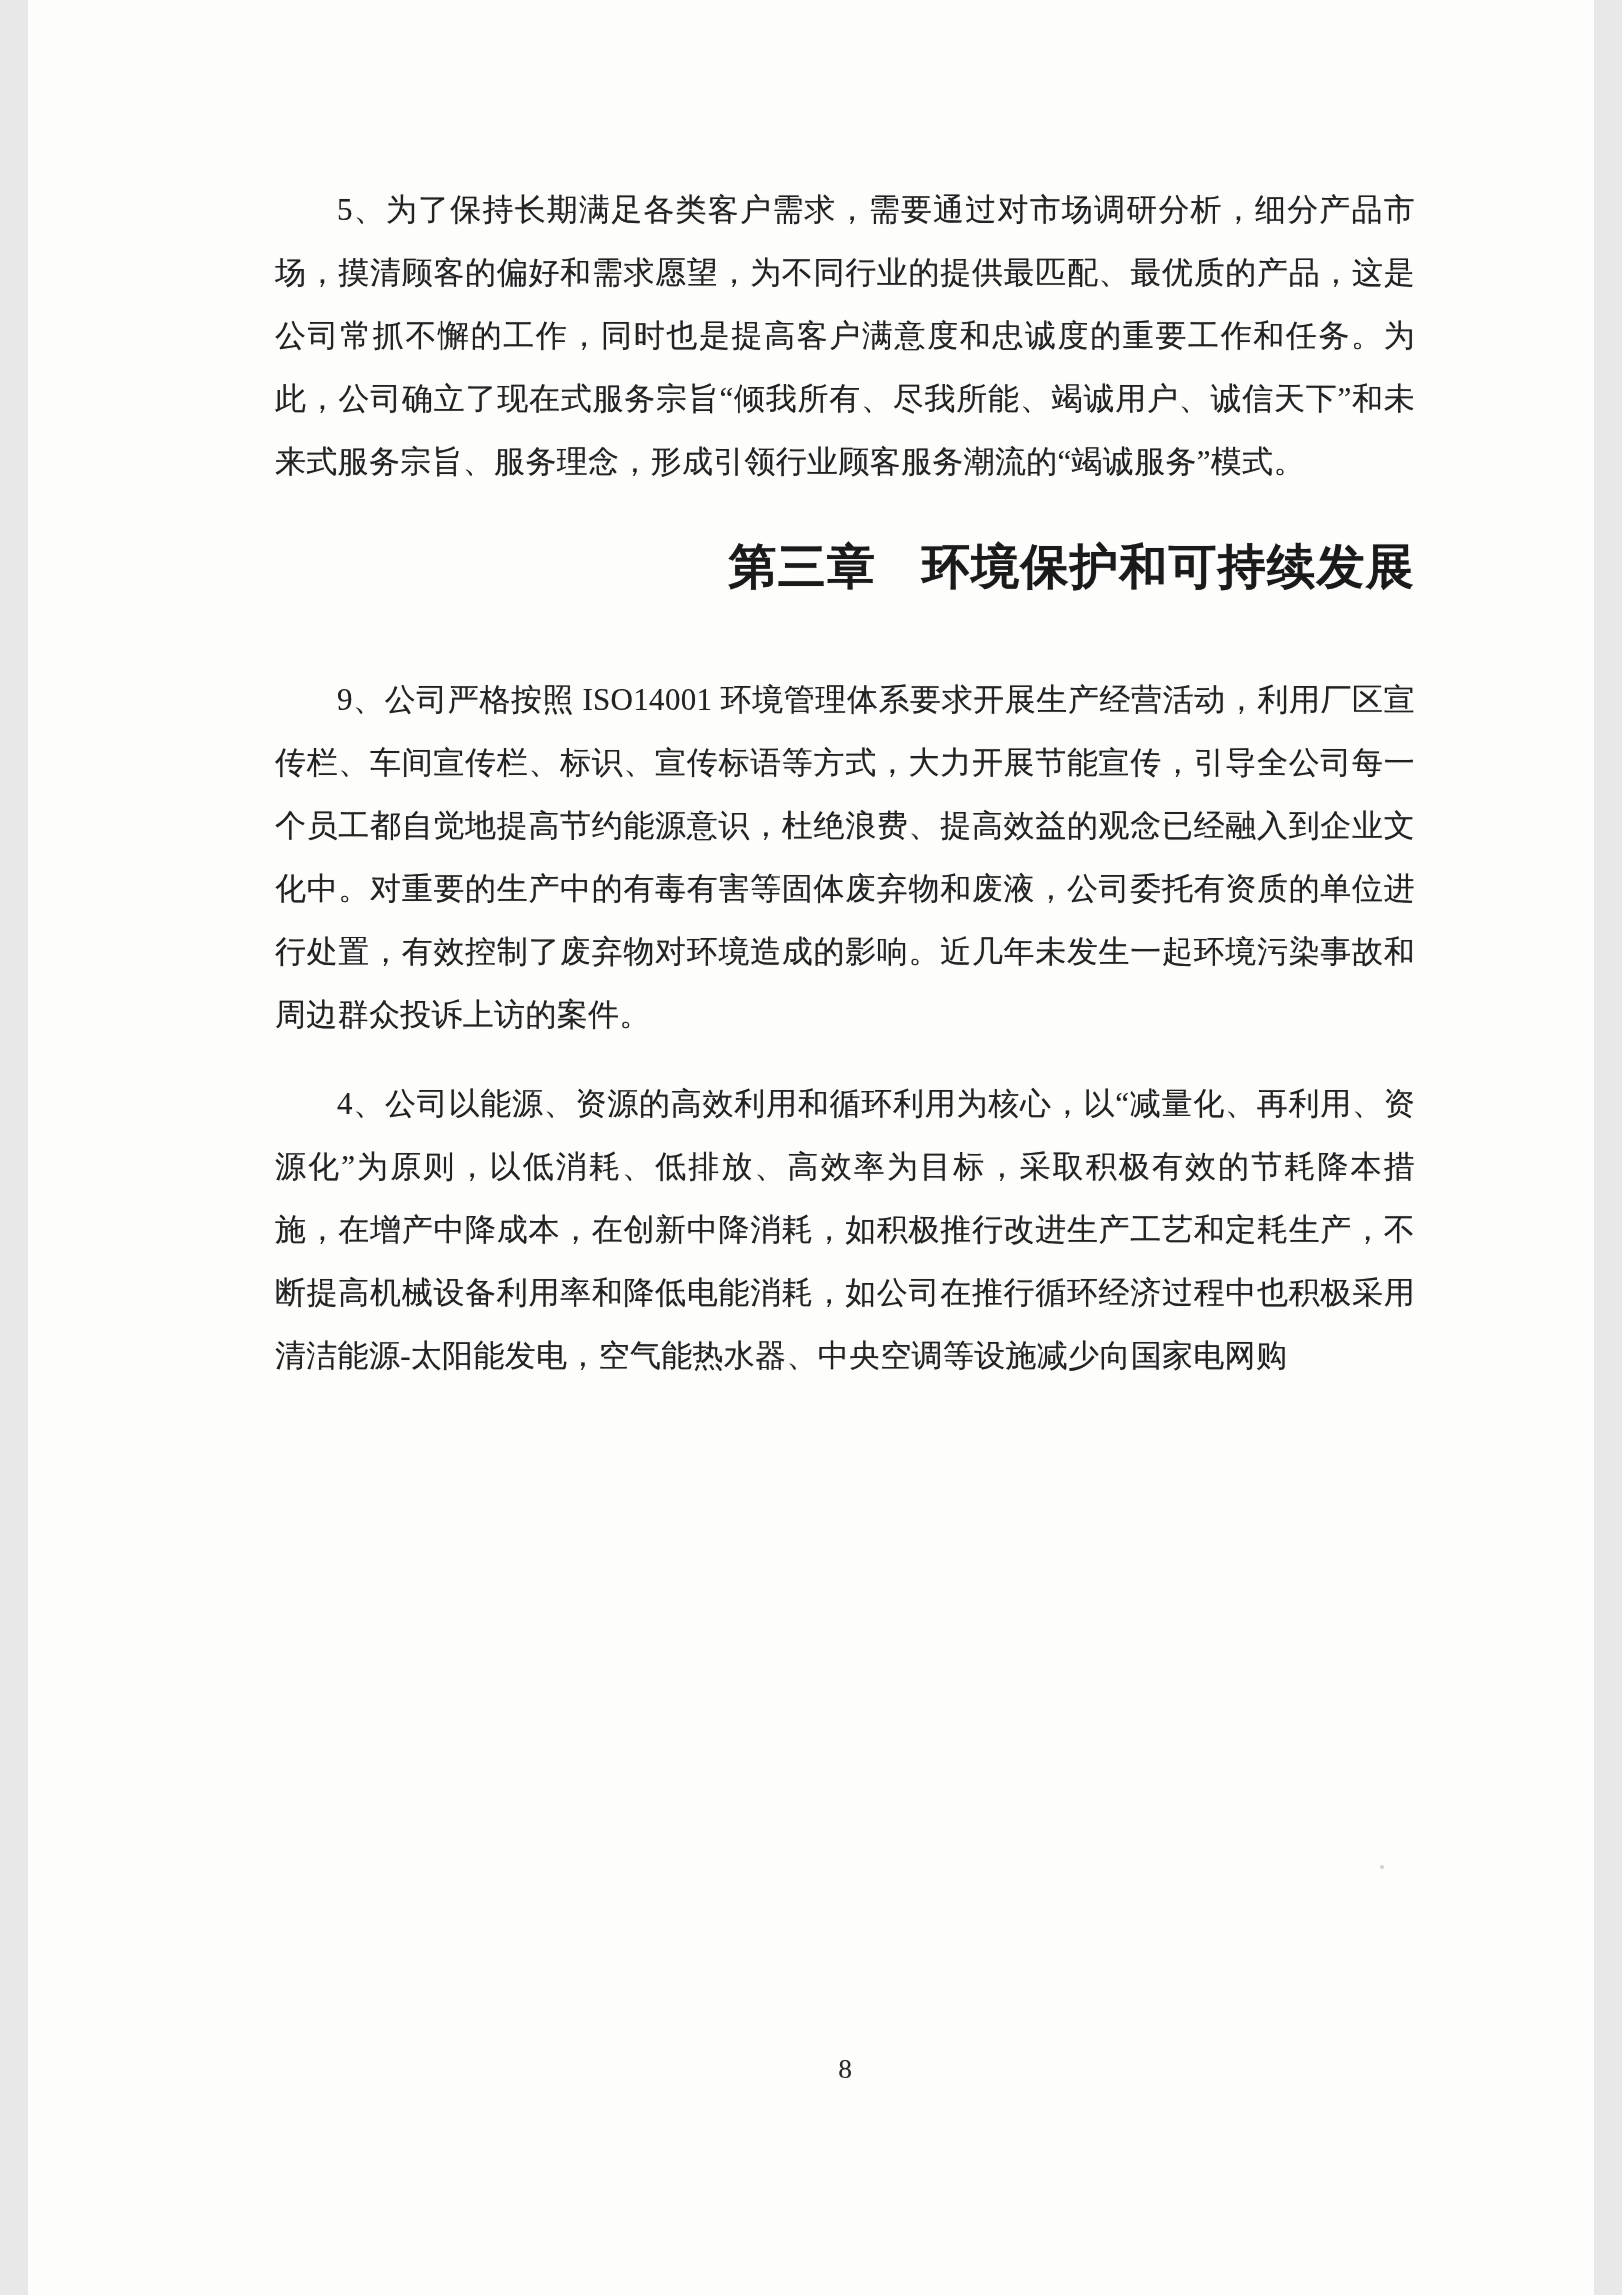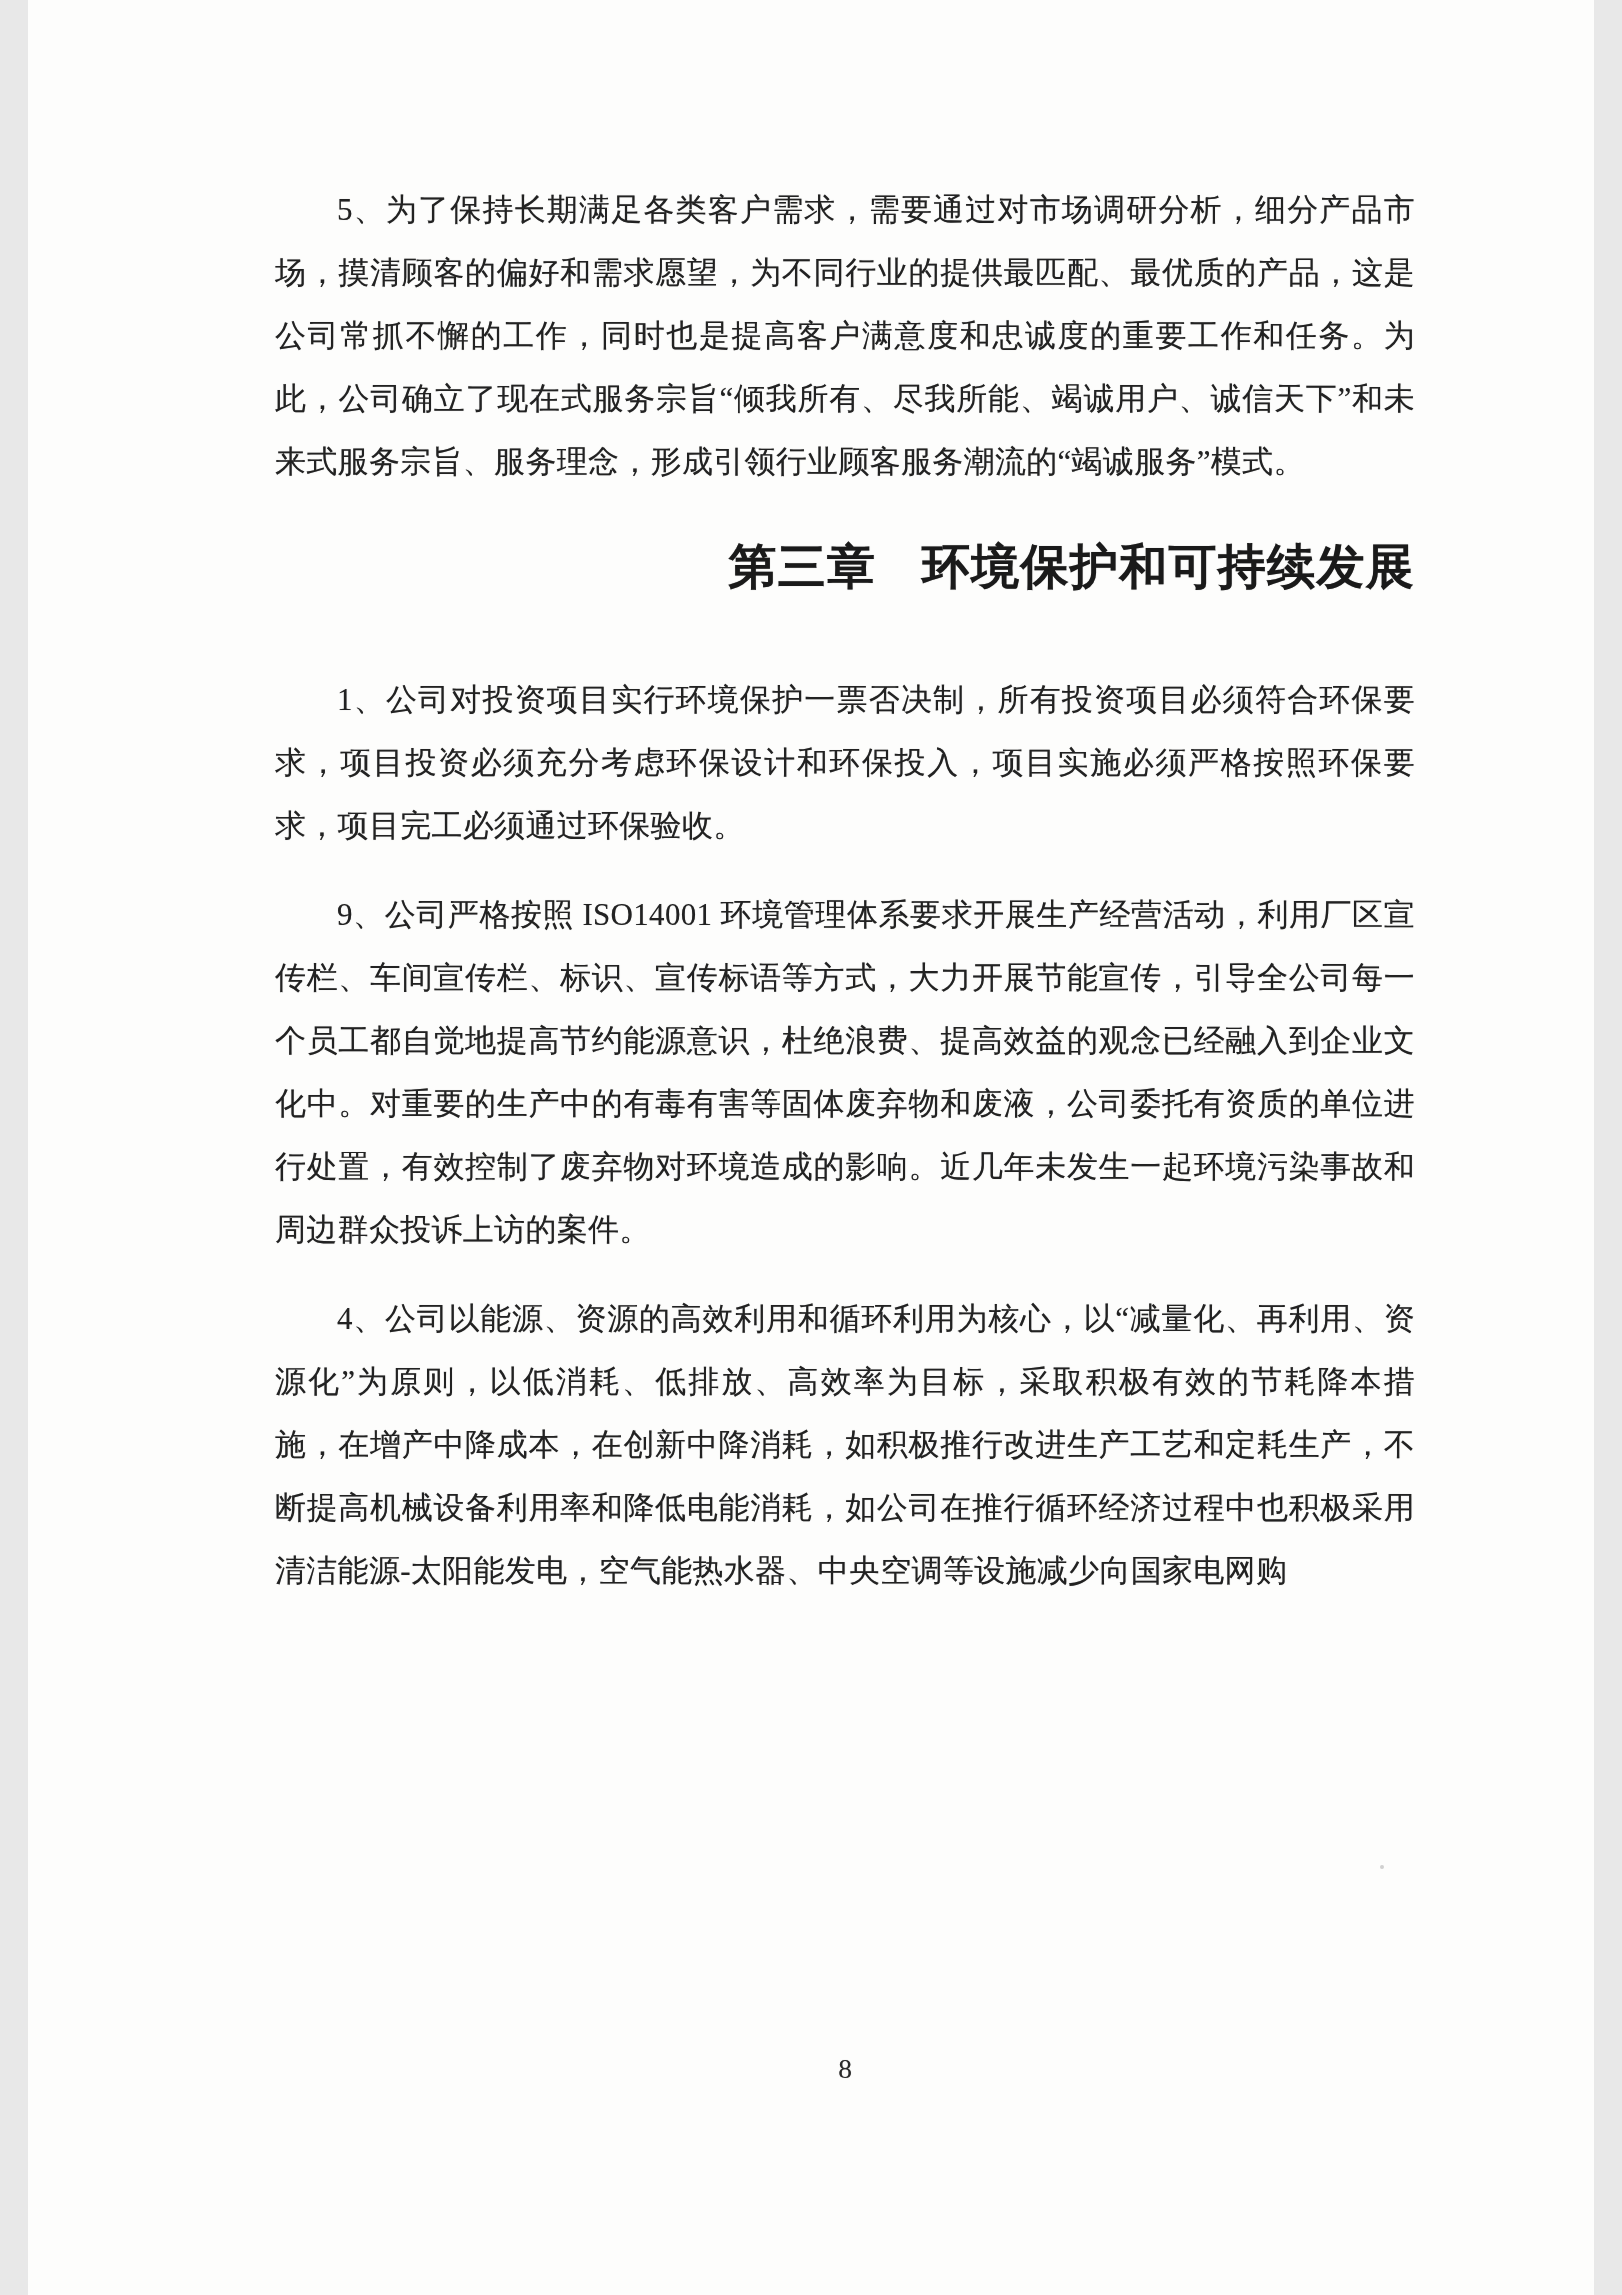"1、公司对投资项目实行环境保护一票否决制，所有投资项目必须符合环保要求，项目投资" p { html: <p>1、公司对投资项目实行环境保护一票否决制，所有投资项目必须符合环保要求，项目投资必须充分考虑环保设计和环保投入，项目实施必须严格按照环保要求，项目完工必须通过环保验收。</p> -> none }
